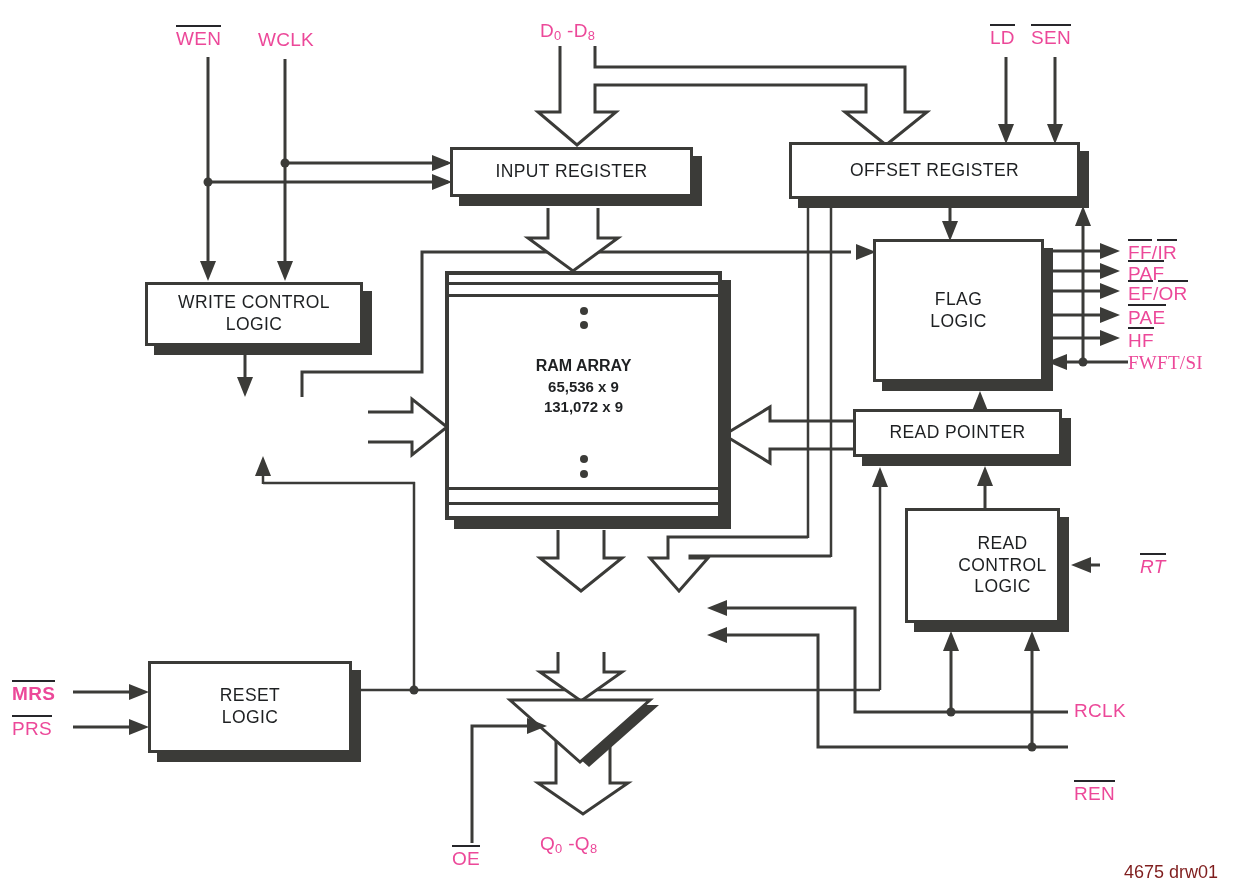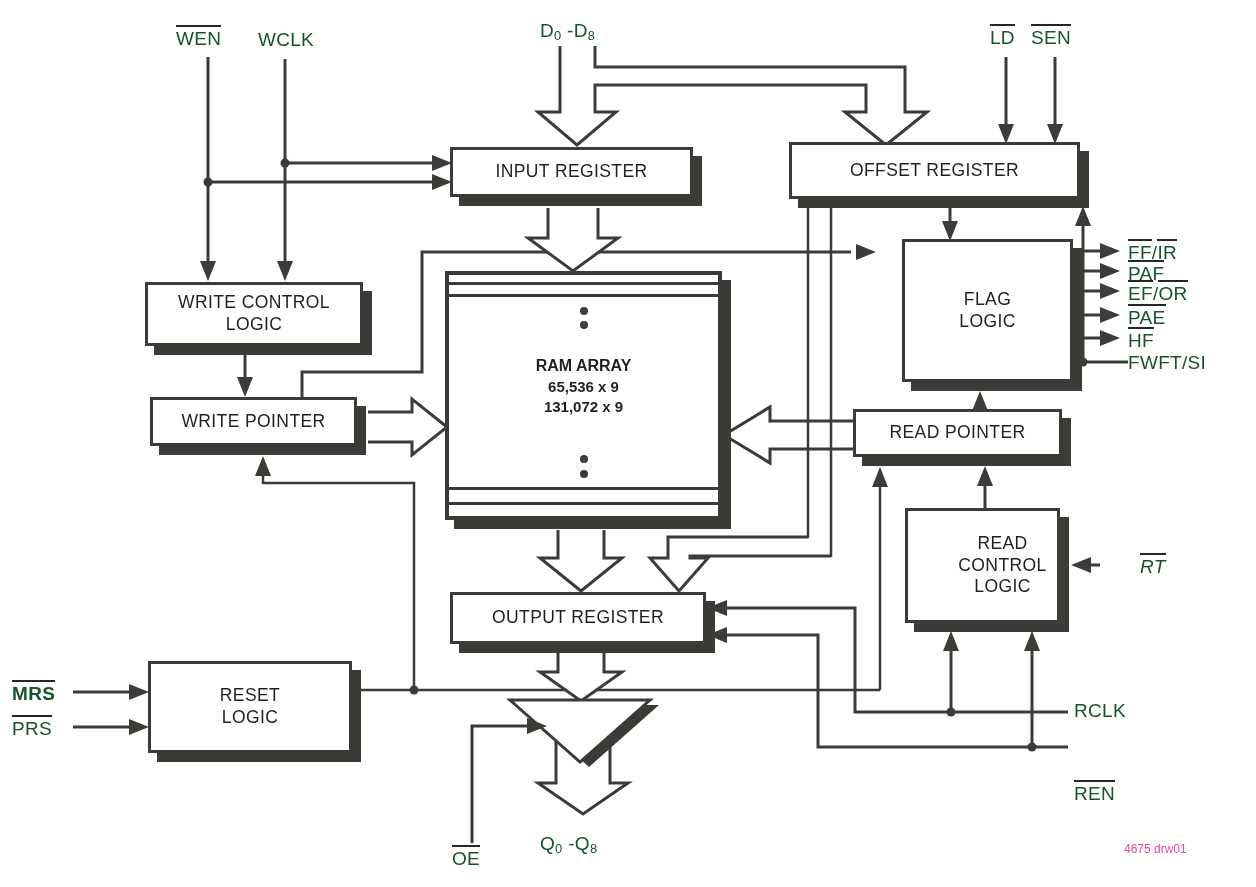"WEN" .sig { color: #14532d -> #ec4899 }
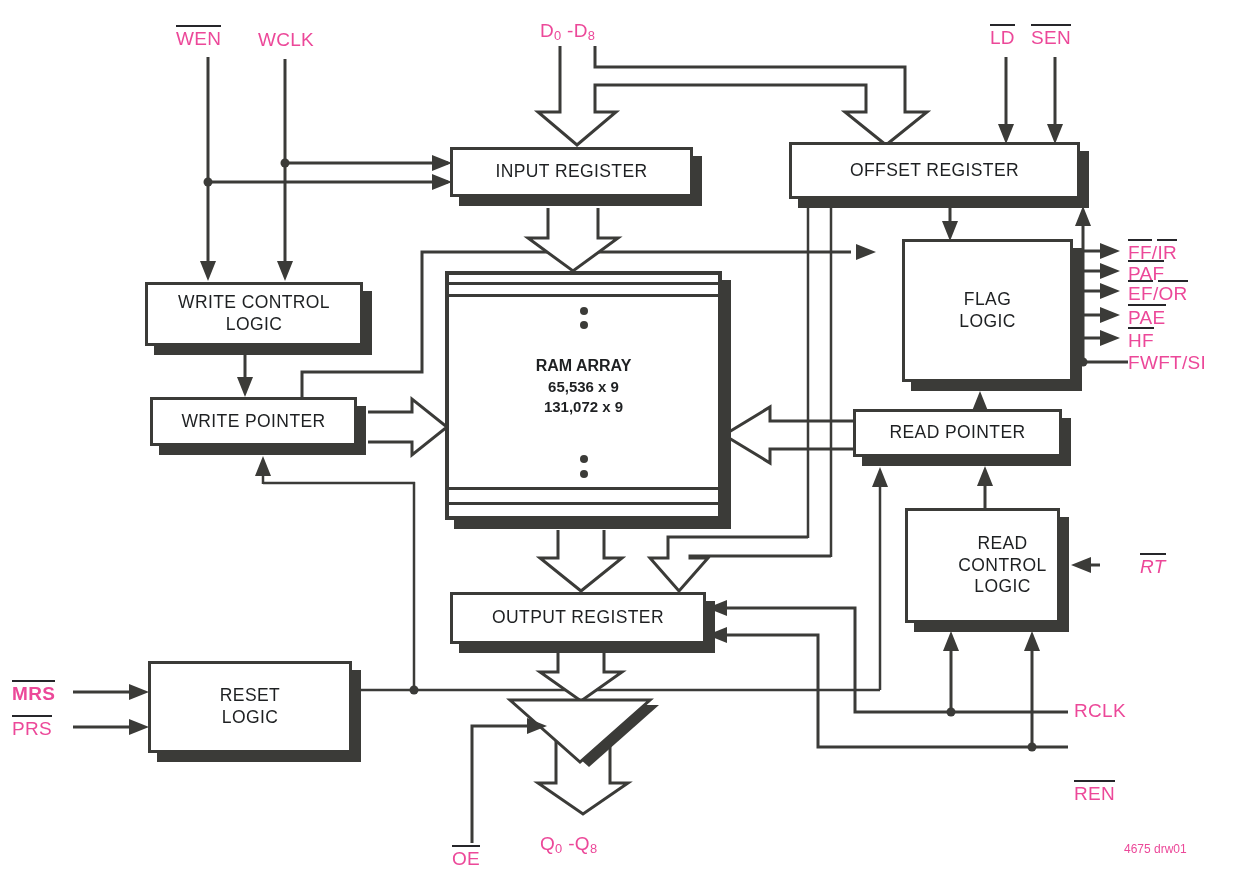"FLAG" div.box { margin-left: 29px -> none }
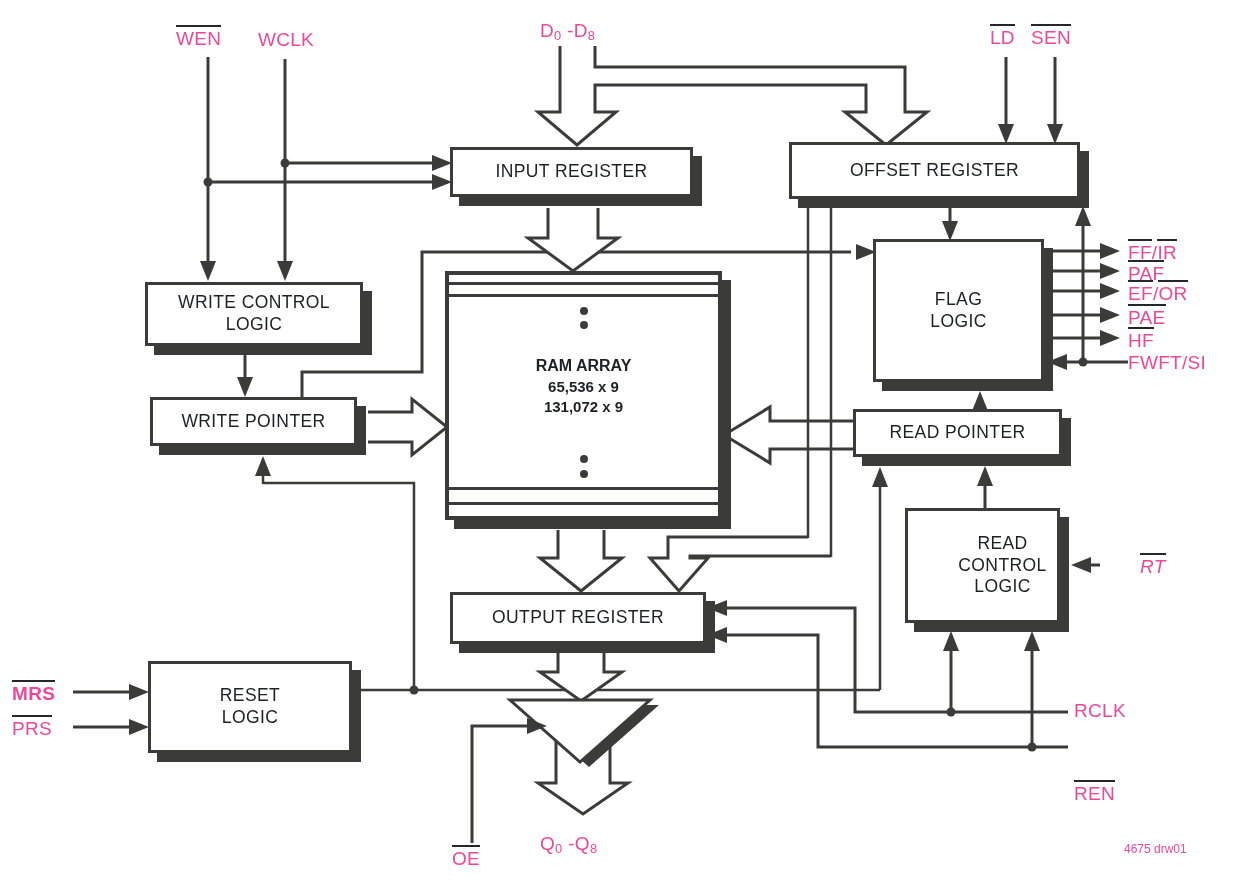"FWFT/SI" div.sig { font-family: none -> Liberation Serif, serif }
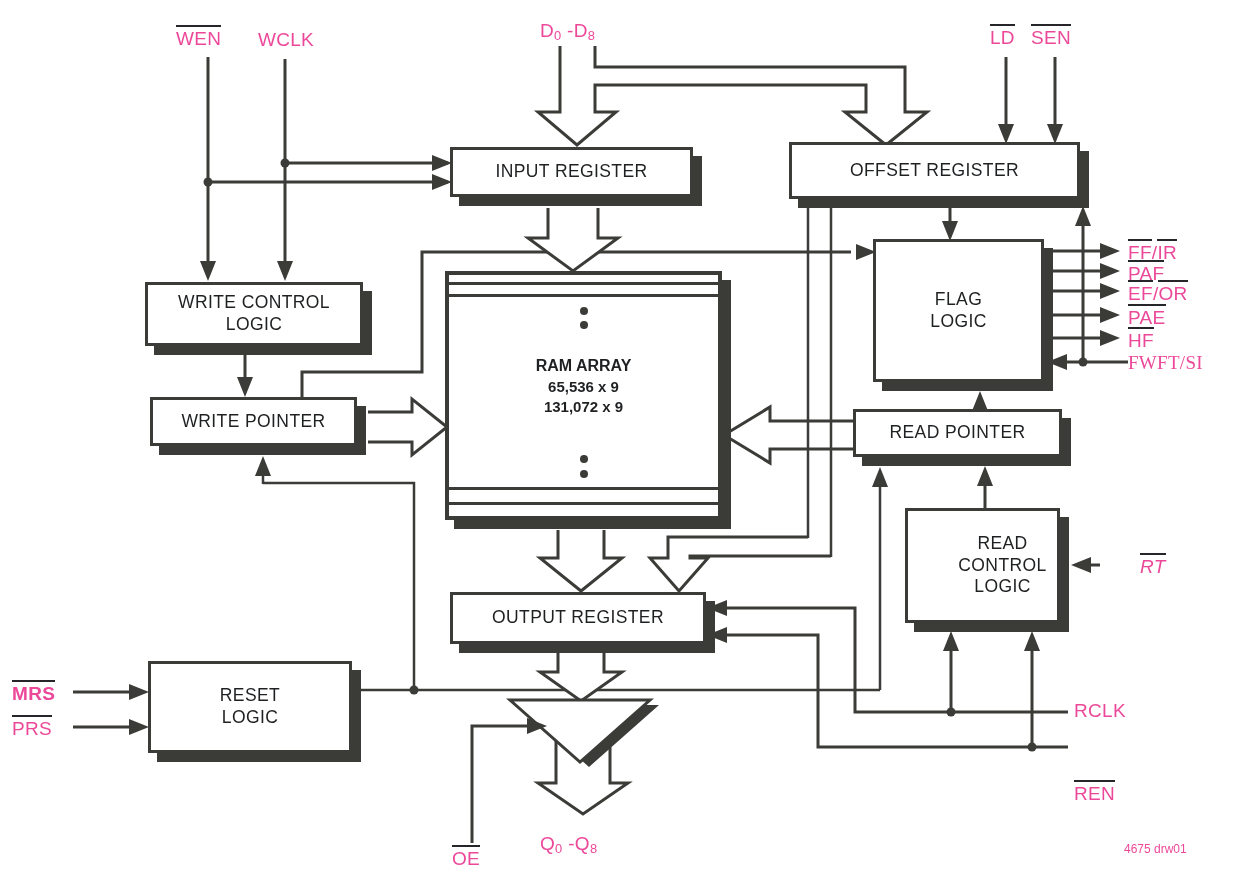"WRITE POINTER" div.box { html: <div> <span>WRITE POINTER</span> </div> -> none }
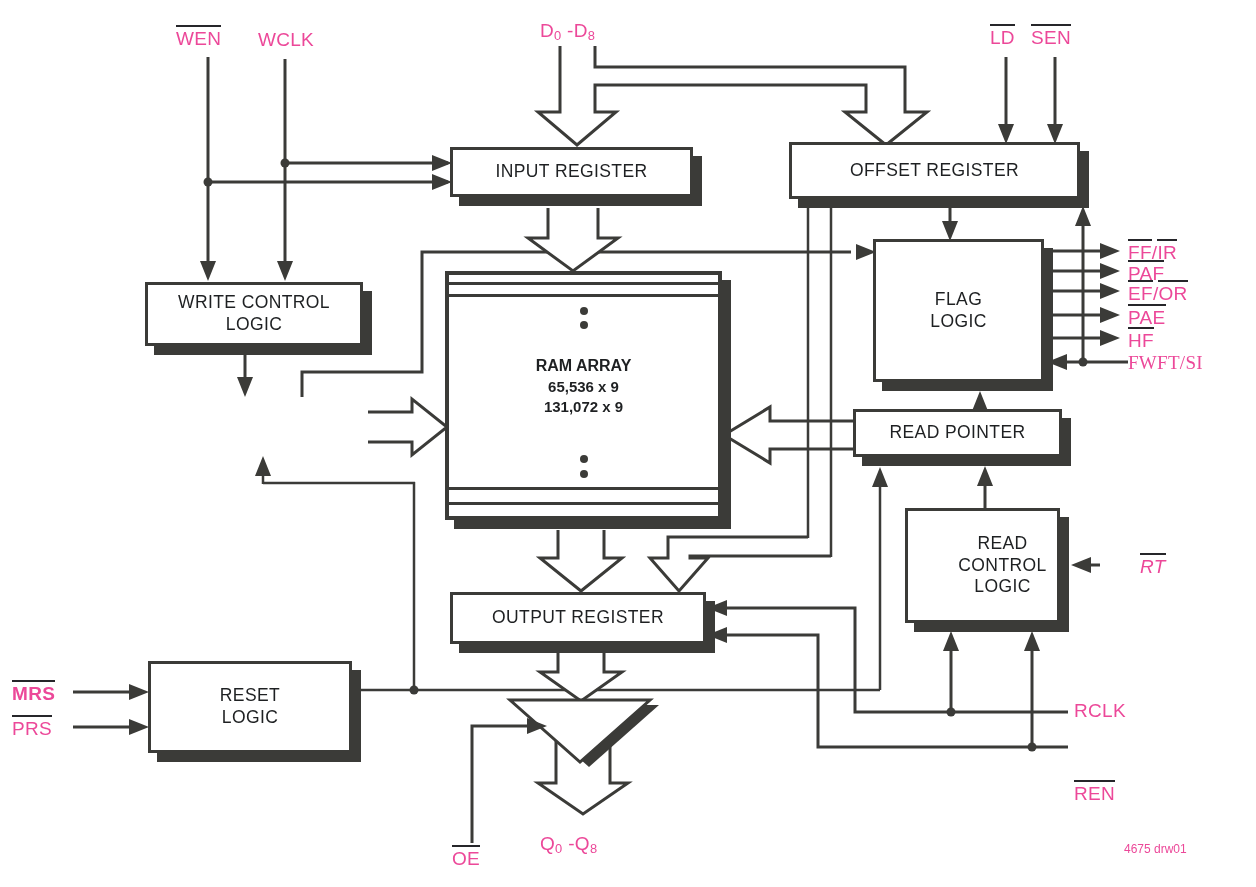"OUTPUT REGISTER" div.box { html: <div> <span>OUTPUT REGISTER</span> </div> -> none }
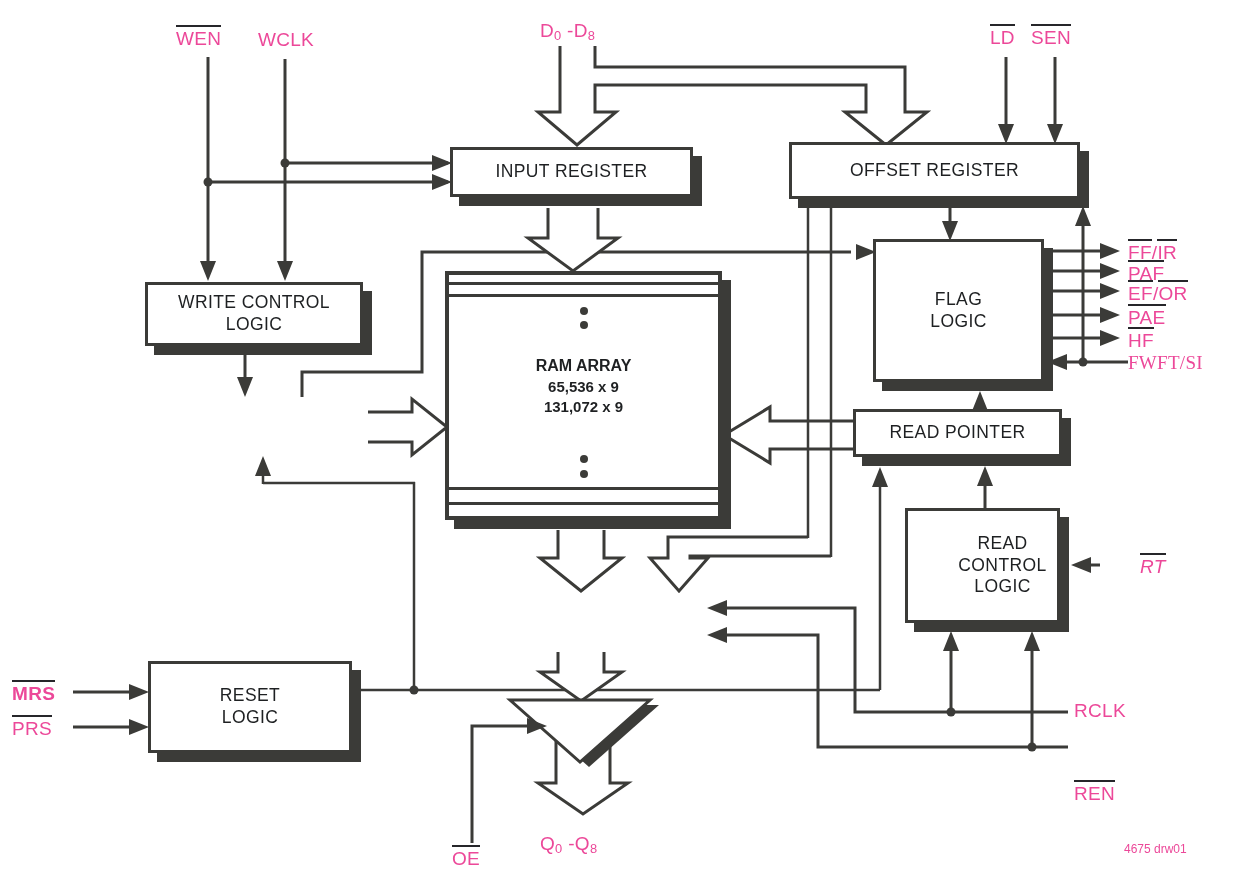"4675 drw01" .note { color: #ec4899 -> #7f1d1d; font-size: 12px -> 18px; margin-top: none -> 20px }
